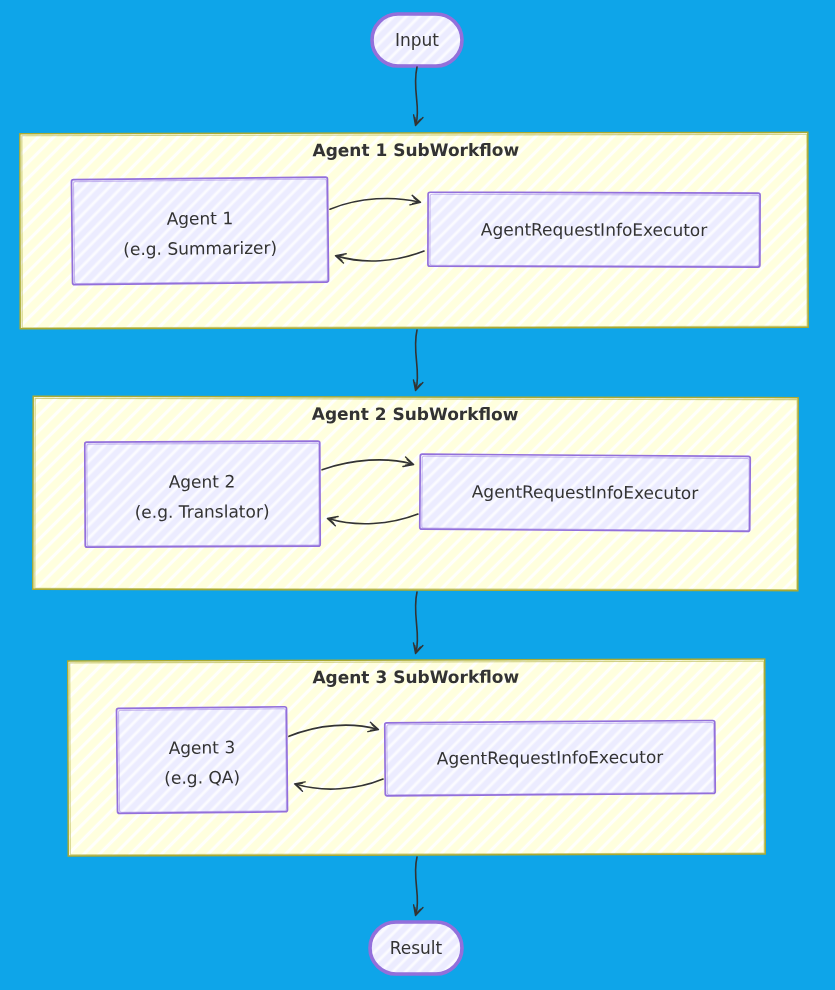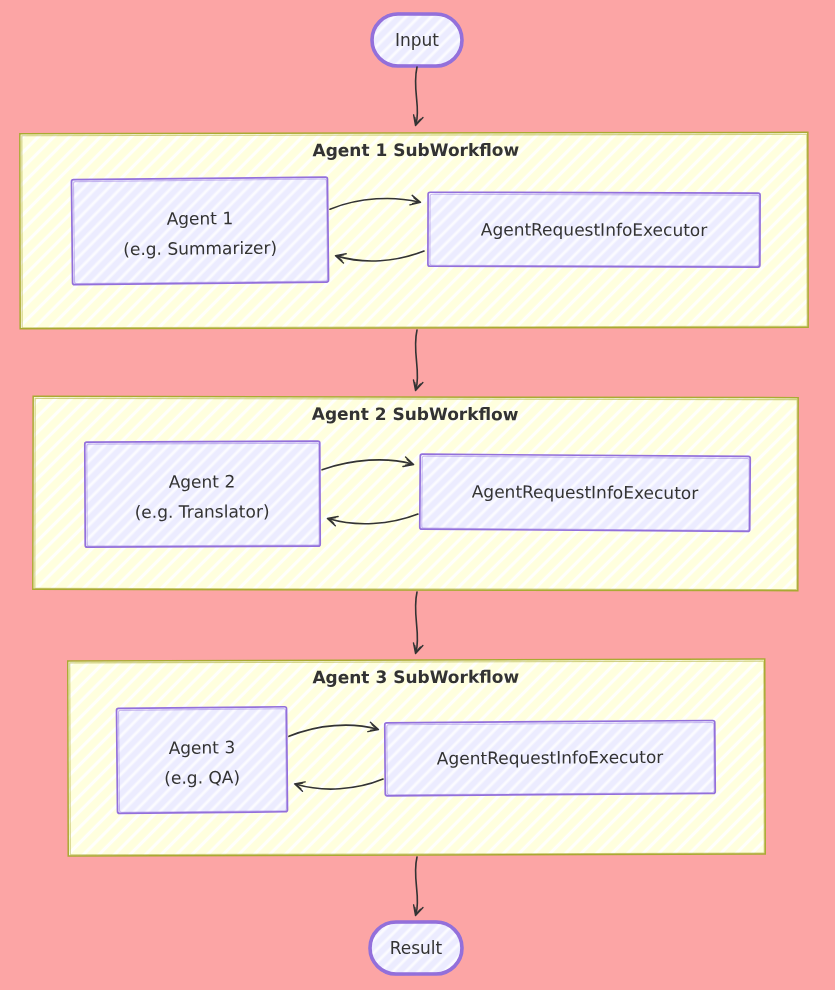"Input" .stage { background: #fca5a5 -> #0ea5e9 }
